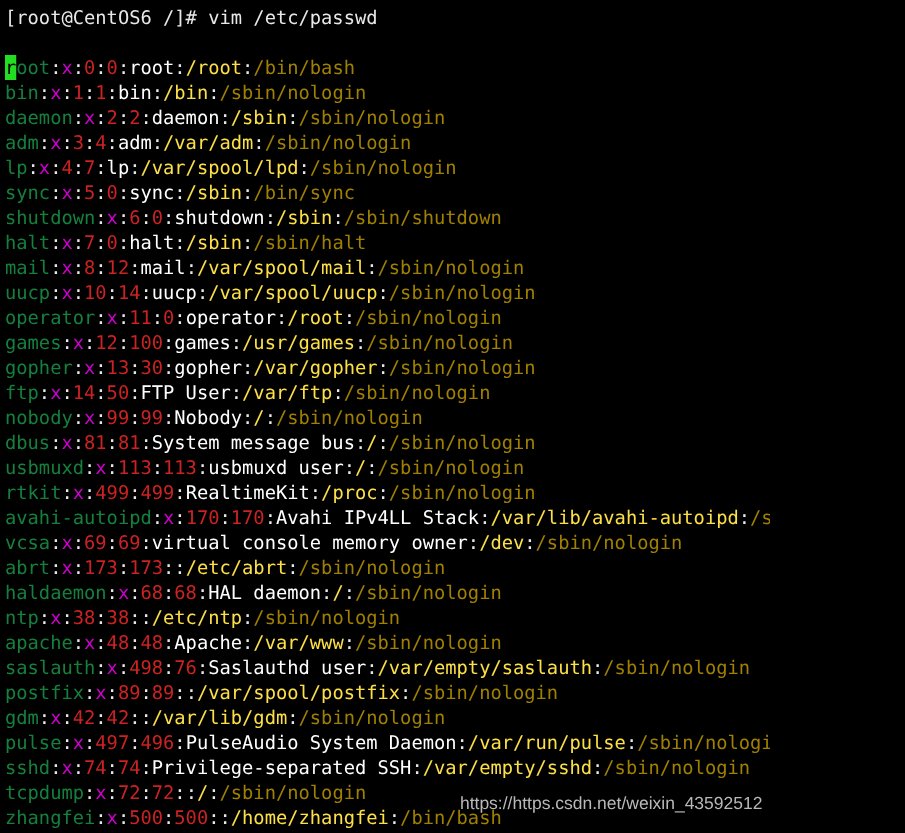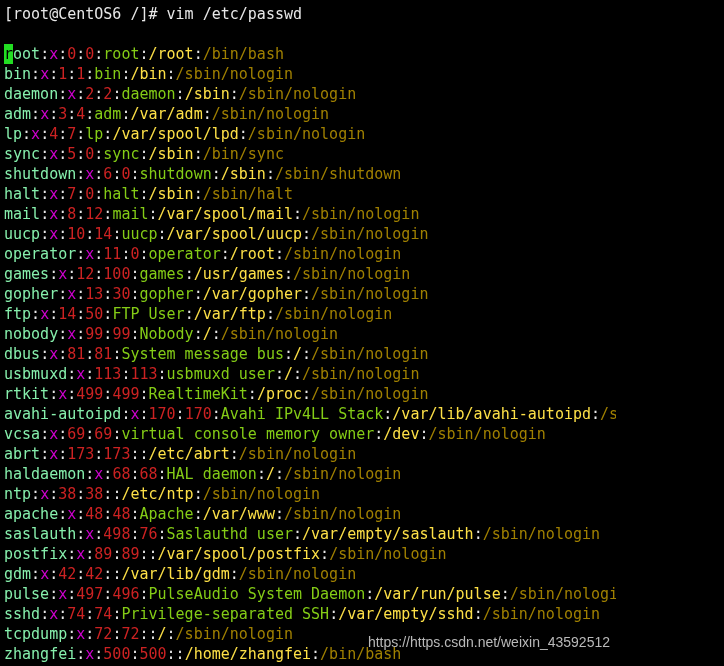"oot" .c-user { color: #86efac -> #15803d }
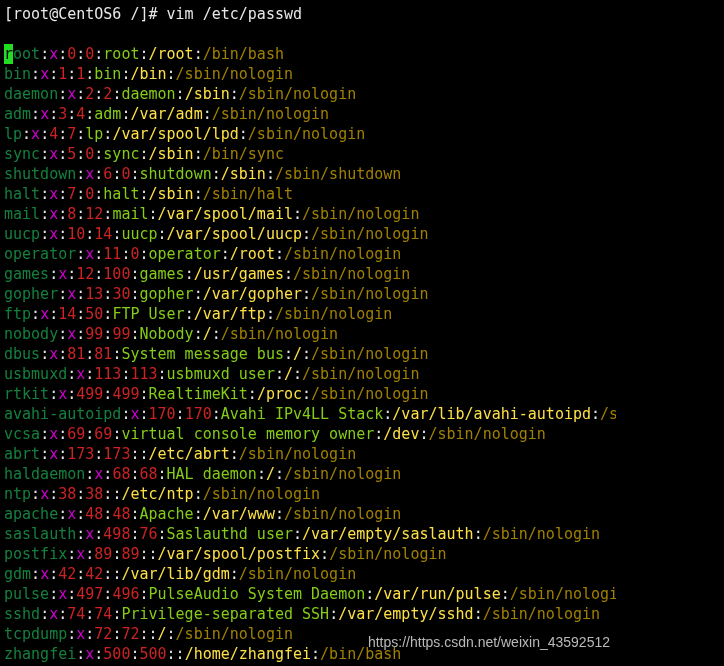"root" .c-gecos { color: #84cc16 -> #ffffff }
